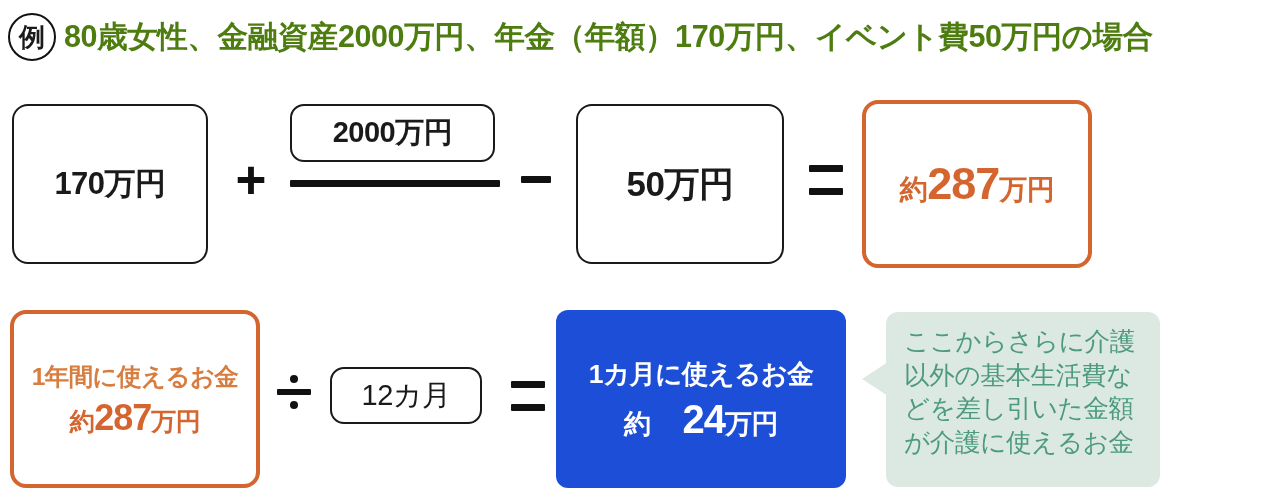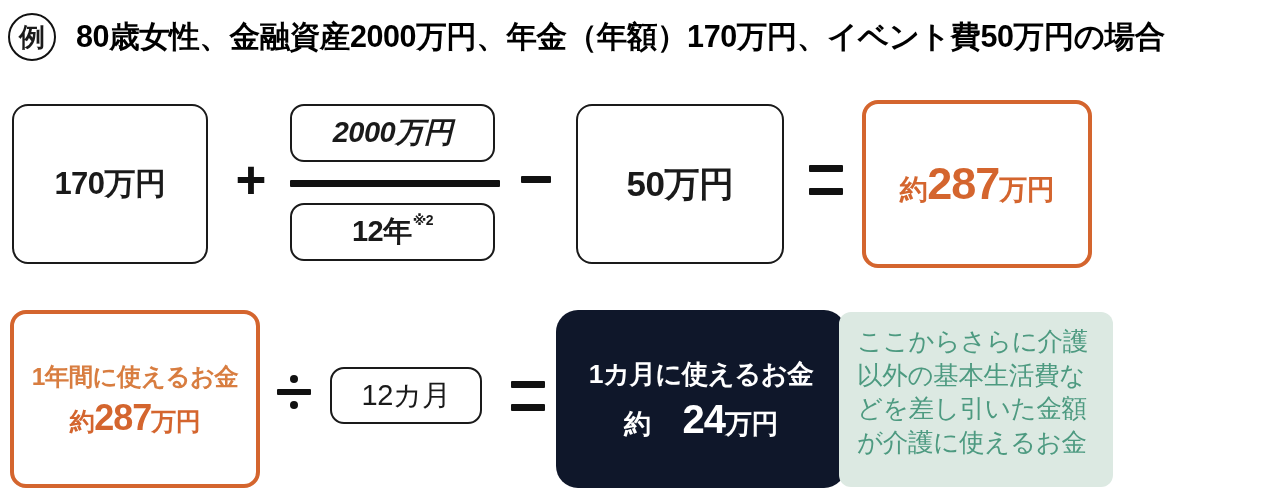"80歳女性、金融資産2000万円、年金（年額）170万円、イベント費50万円の場" #title-text { color: #000000 -> #4d7c0f; margin-left: 20px -> 8px }
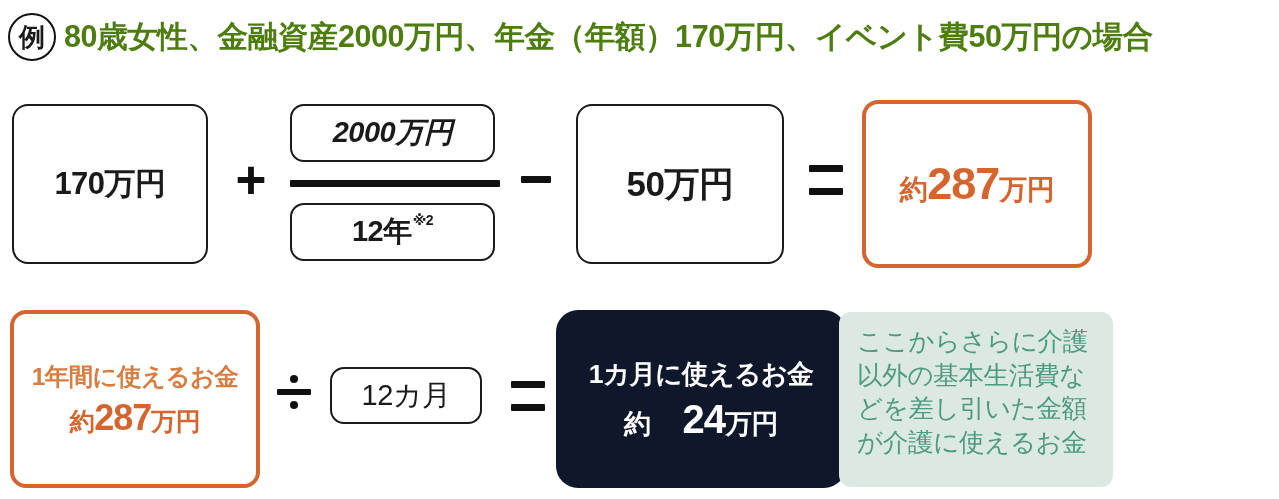"2000万円" #box-assets { font-style: italic -> none }
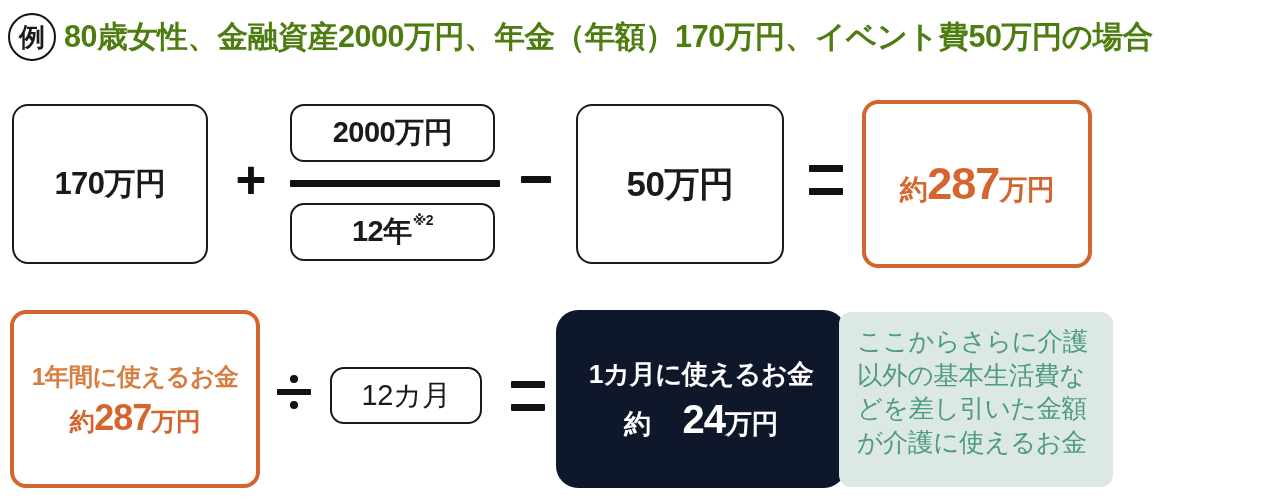"12年" div.box { html: <div> <span> <span>12年</span> <span>※2</span> </span> </div> -> none }
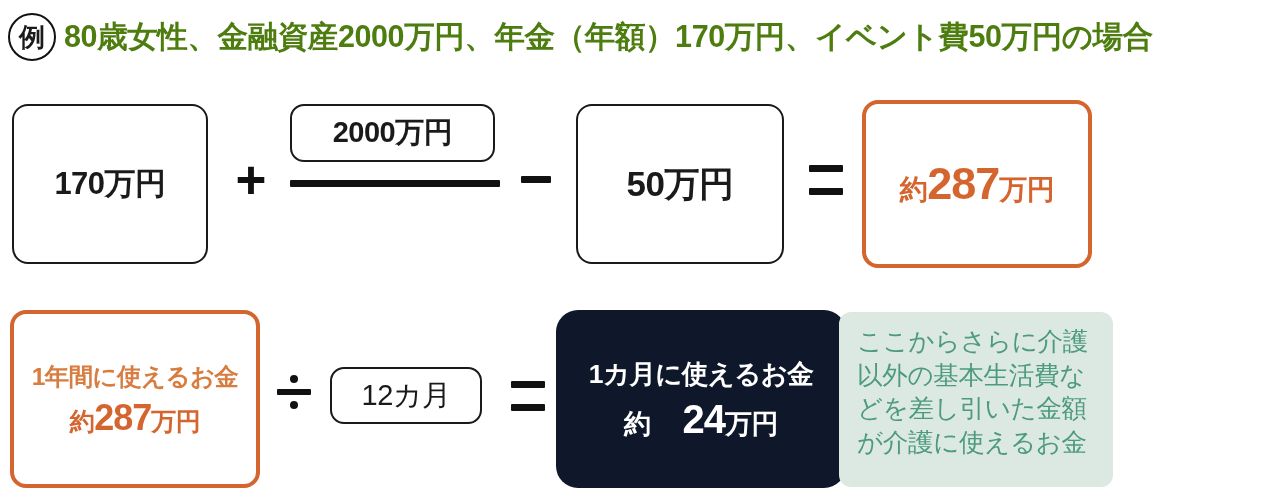"ここからさらに介護以外の基本生活費などを差し引いた金額が介護に使えるお金" #callout { left: 839px -> 886px }
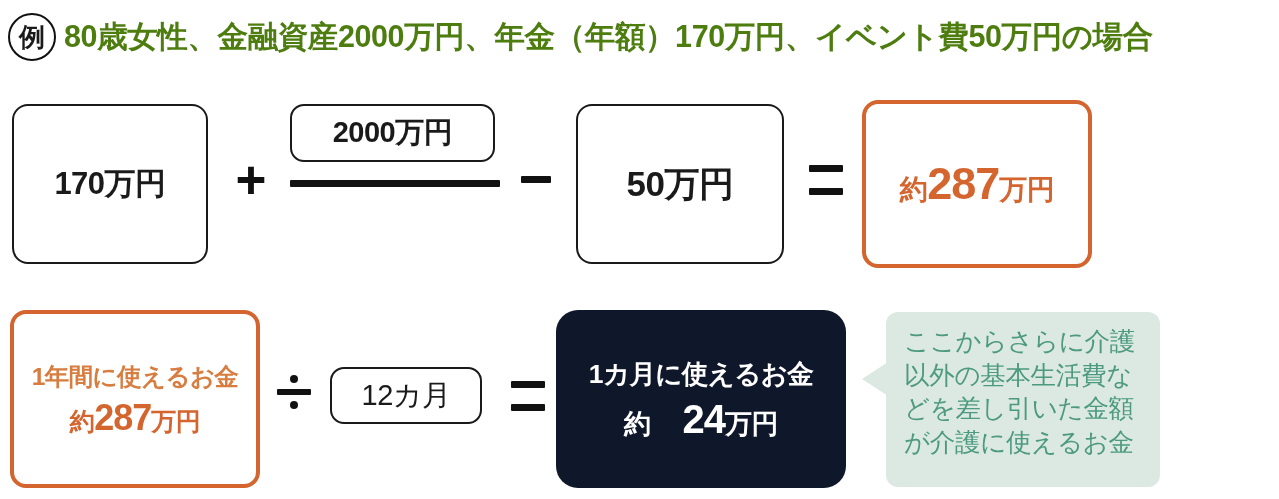"1カ月に使えるお金" .box-orange-fill { background: #0f172a -> #1d4ed8; border-radius: 22px -> 12px }
